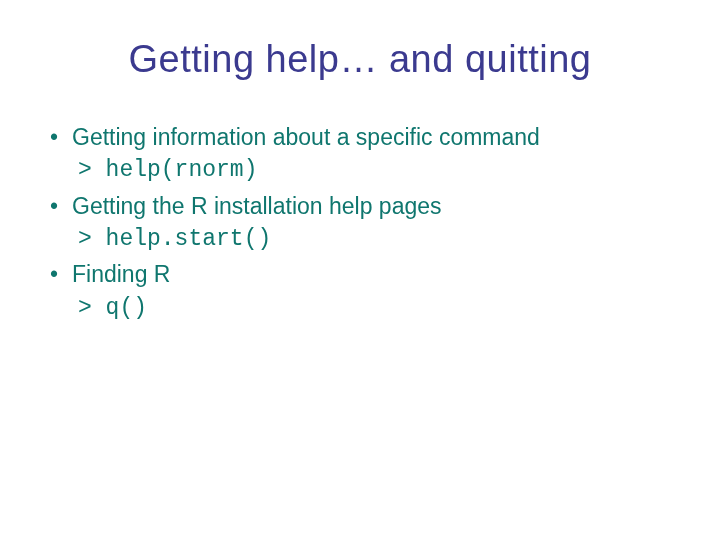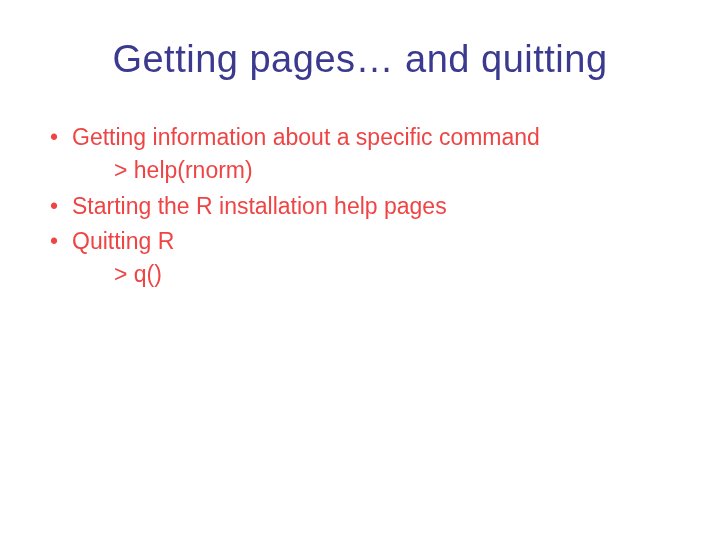"Getting pages… and quitting" h1.title { text: pages -> help }
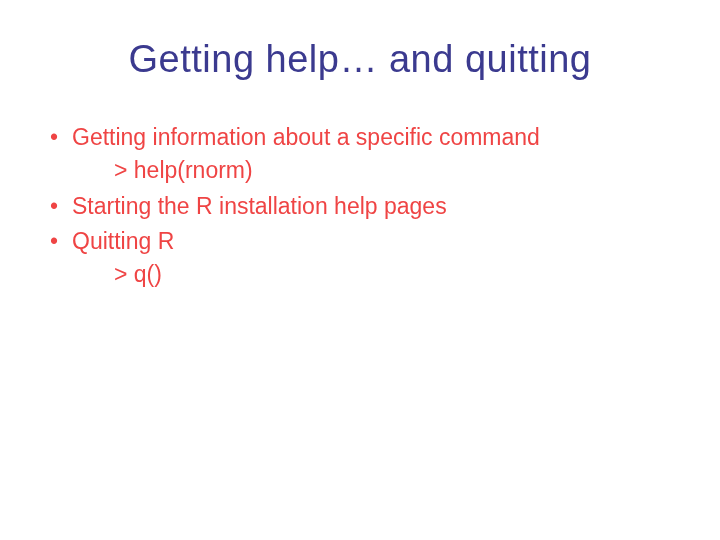"• Getting information about a" ul.bullets { color: #ef4444 -> #0f766e }
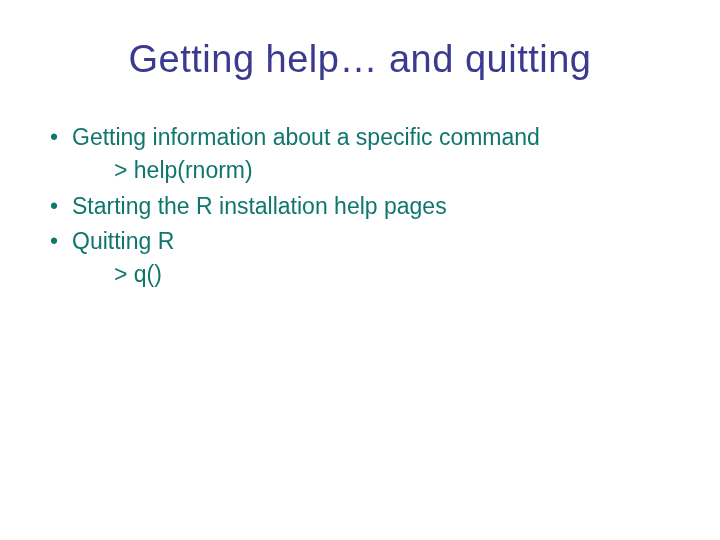"> help(rnorm)" .code { font-family: Liberation Sans, sans-serif -> Liberation Mono, monospace; margin-left: 64px -> 28px }
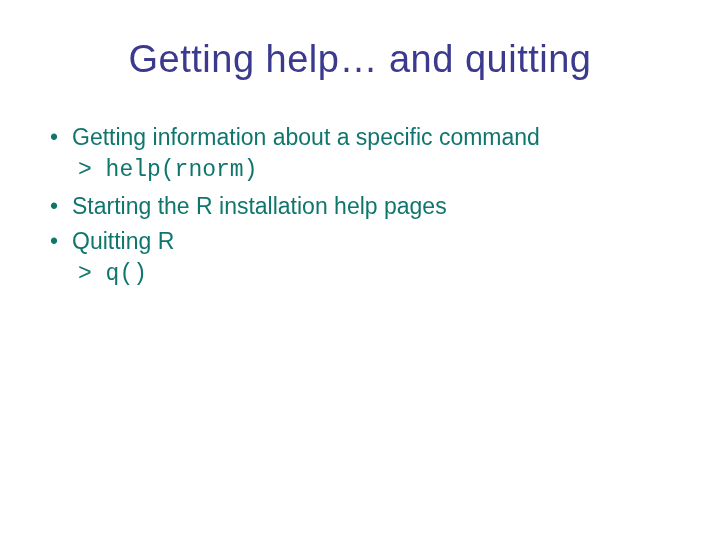"Starting the R installation help" span.item-text { text: Starting -> Getting }
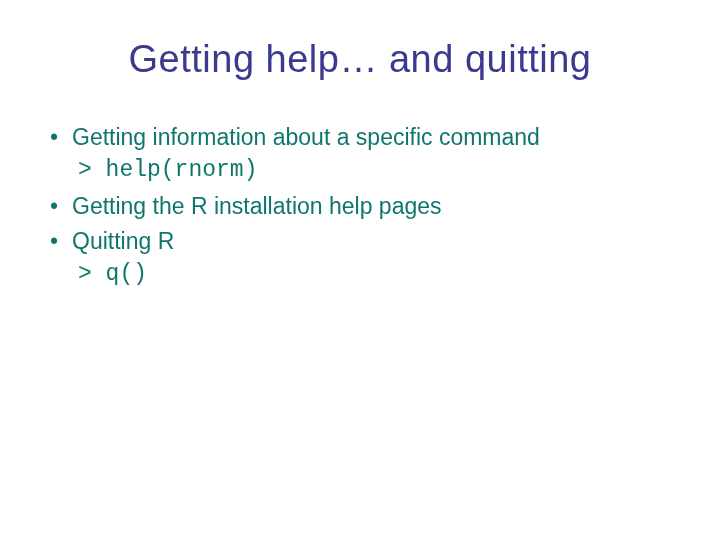"> help.start()" span.code { html: none -> <span>&gt; help.start()</span> }
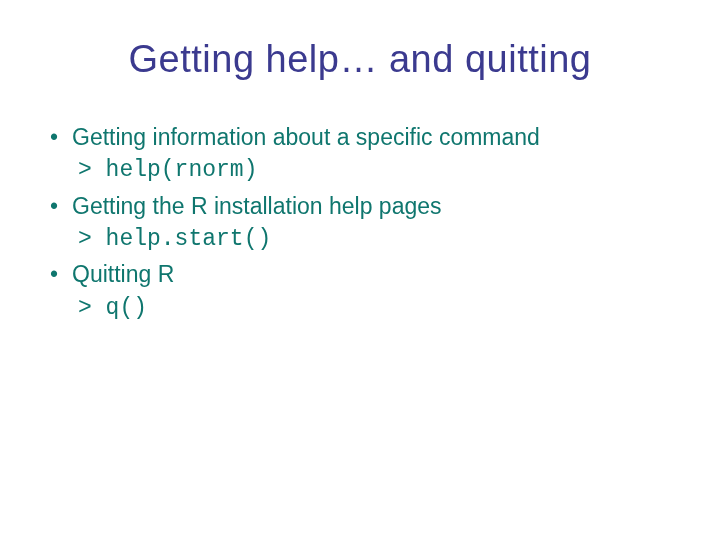"Quitting R" span.item-text { text: Quitting -> Finding }
